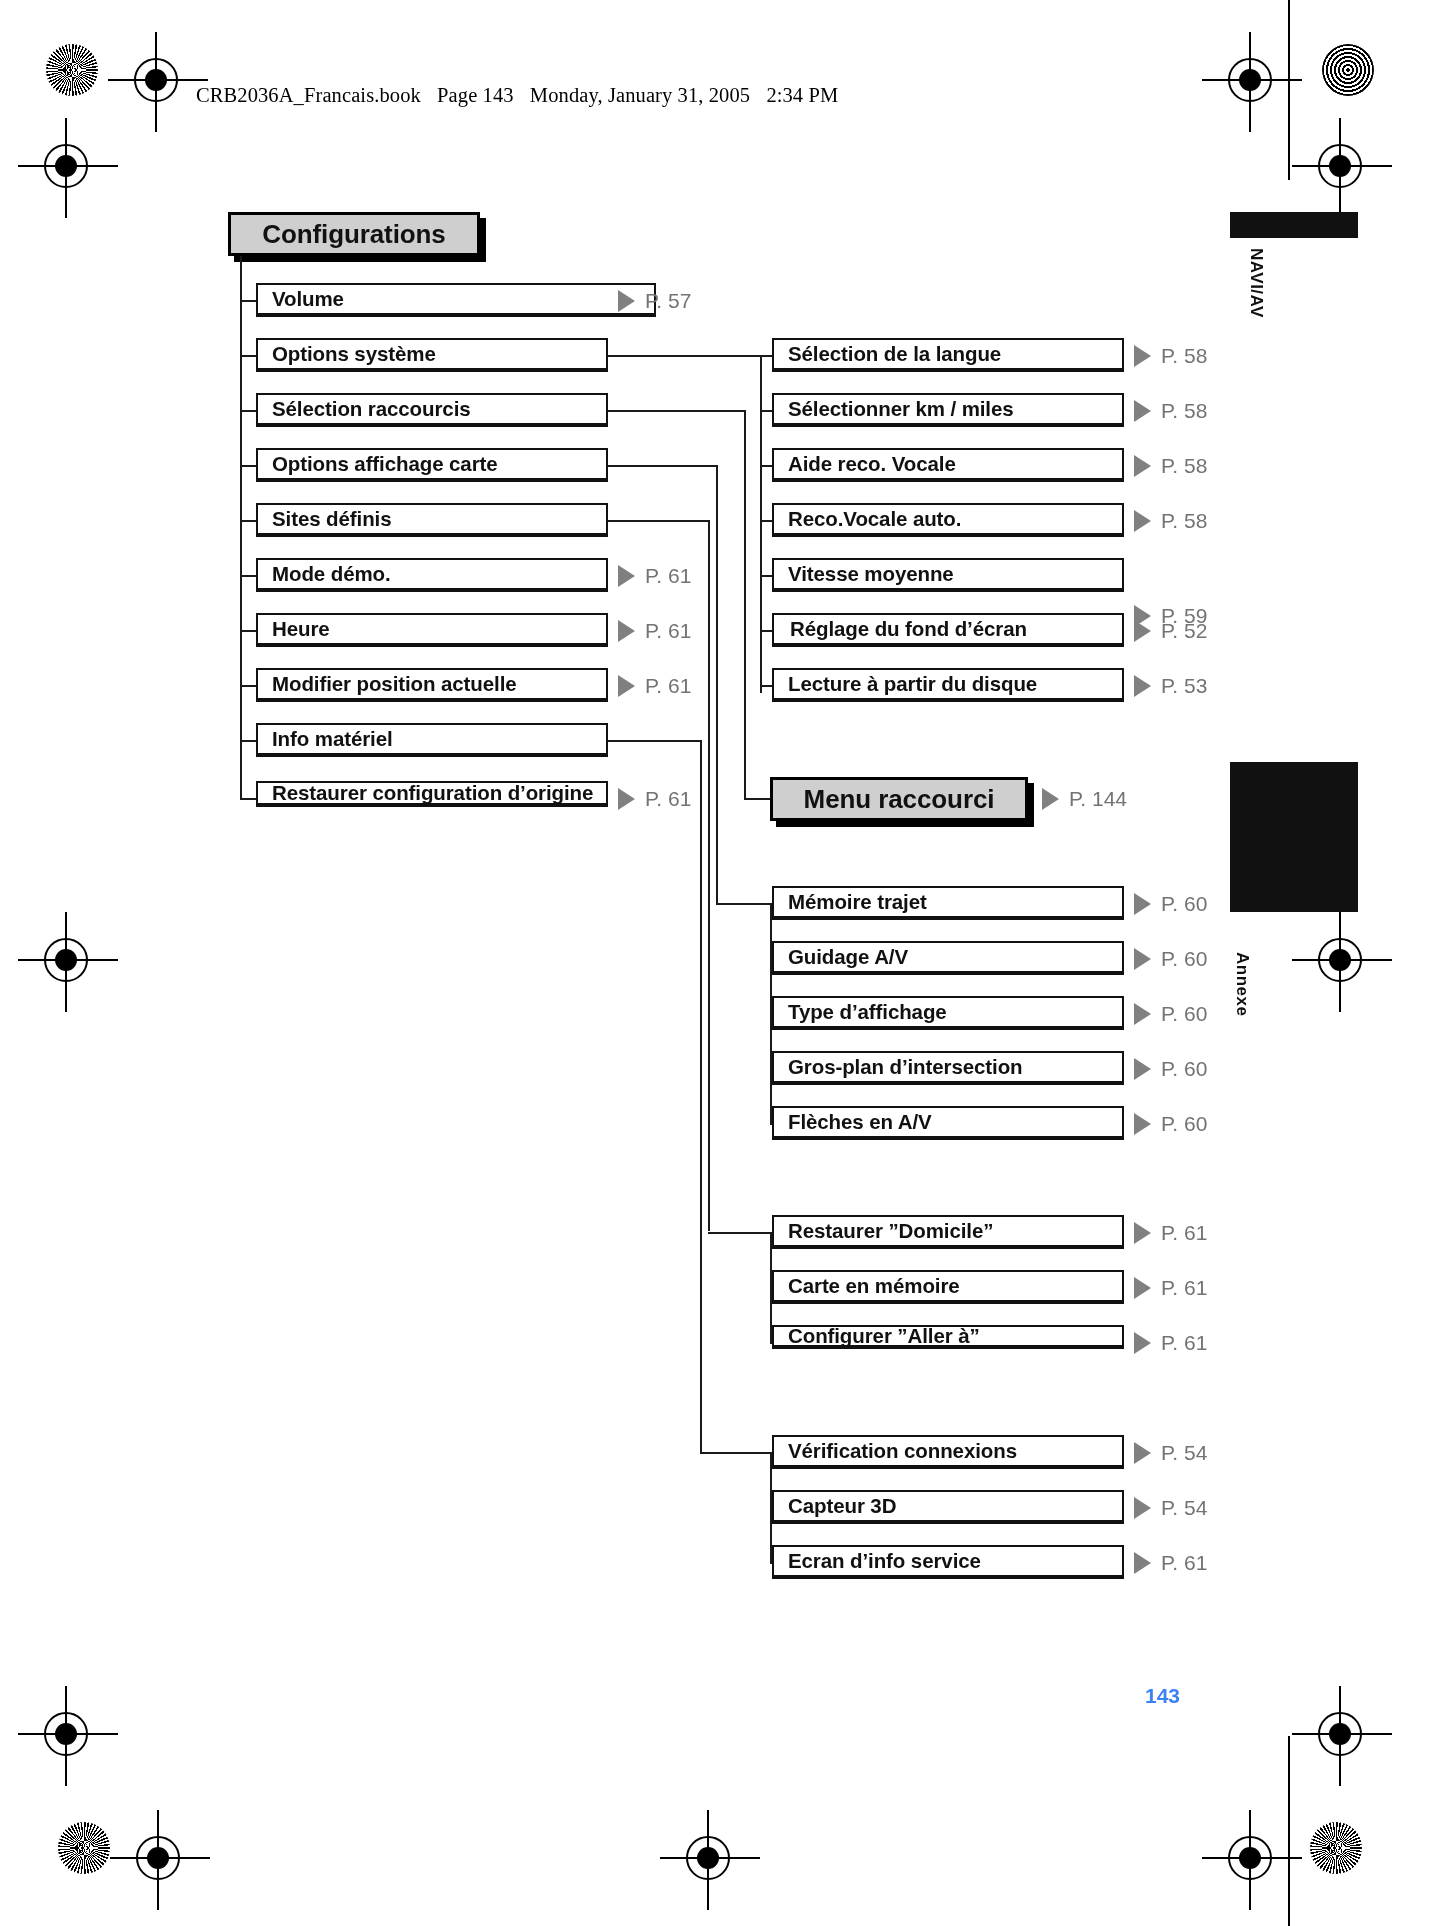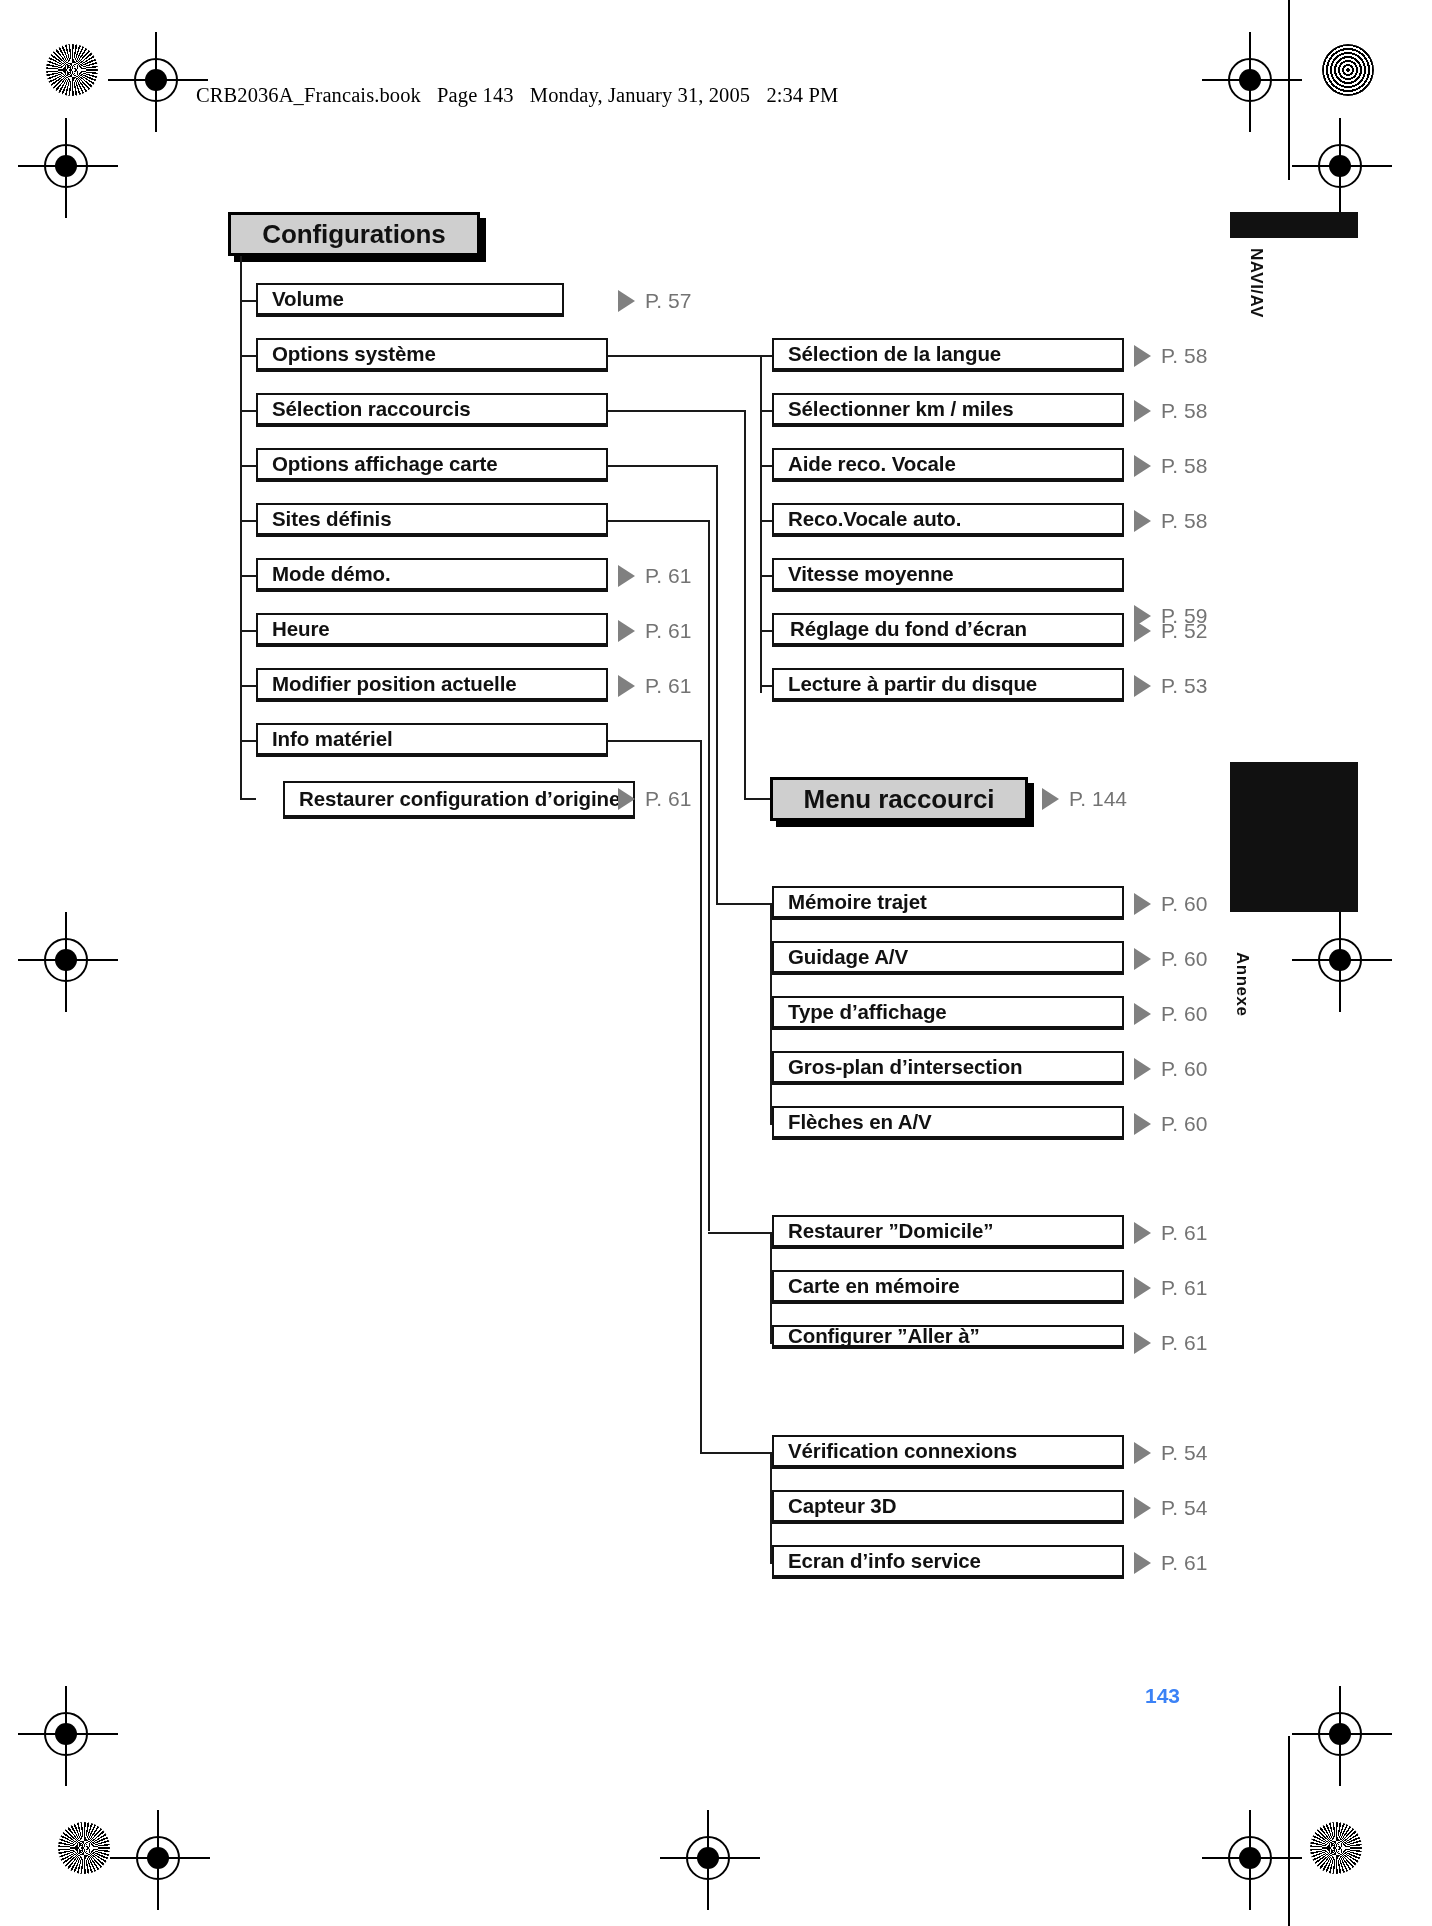"Volume" div.node { width: 308px -> 400px }
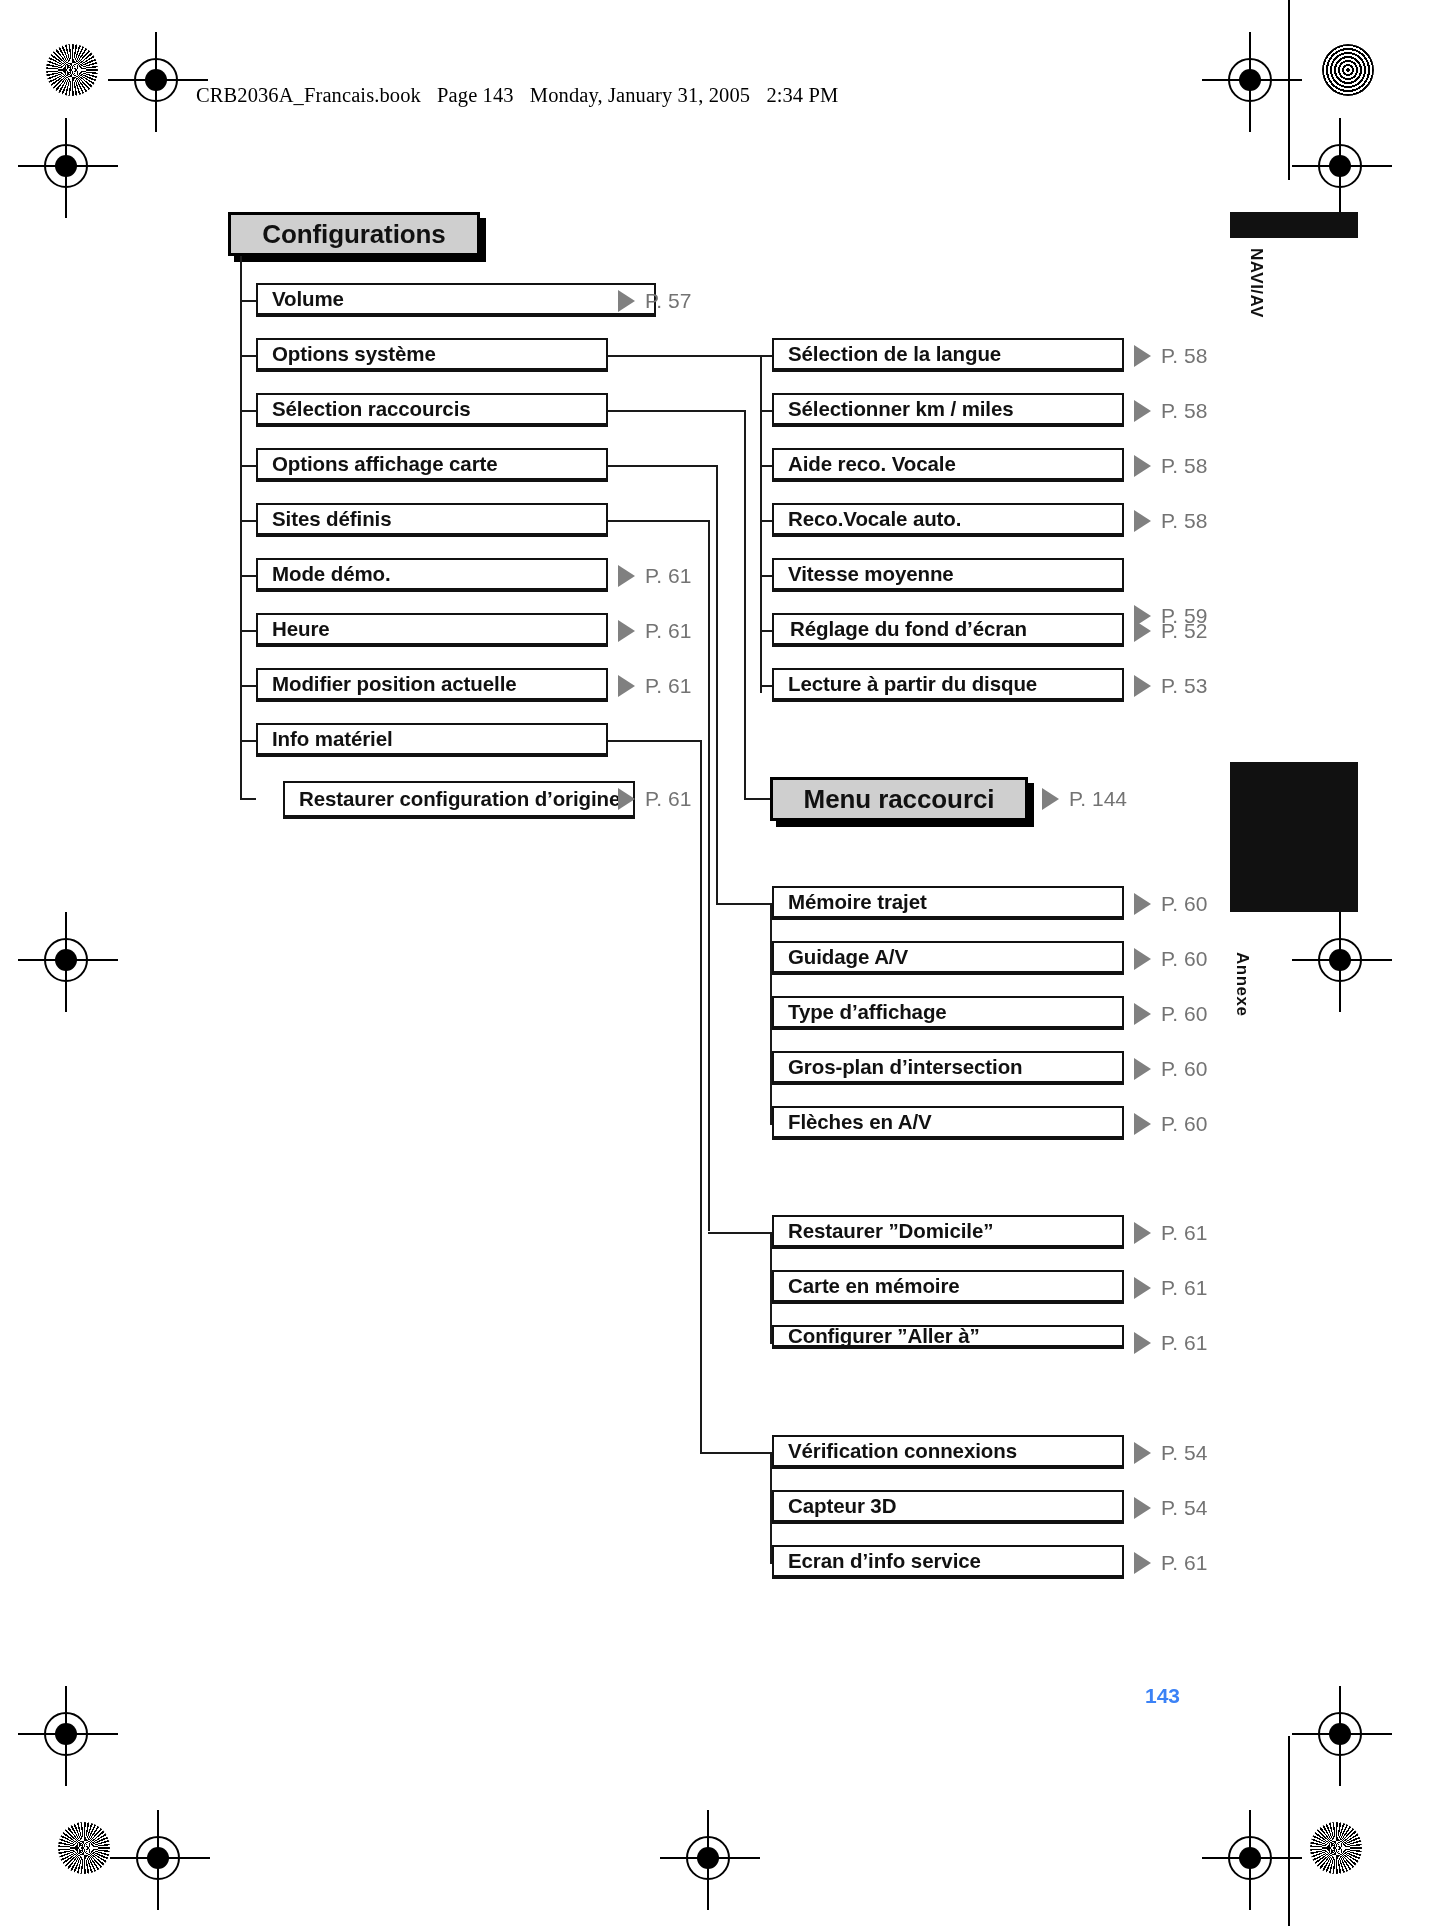"Restaurer configuration d’origine" div.node { height: 38px -> 26px; margin-left: 27px -> none }
